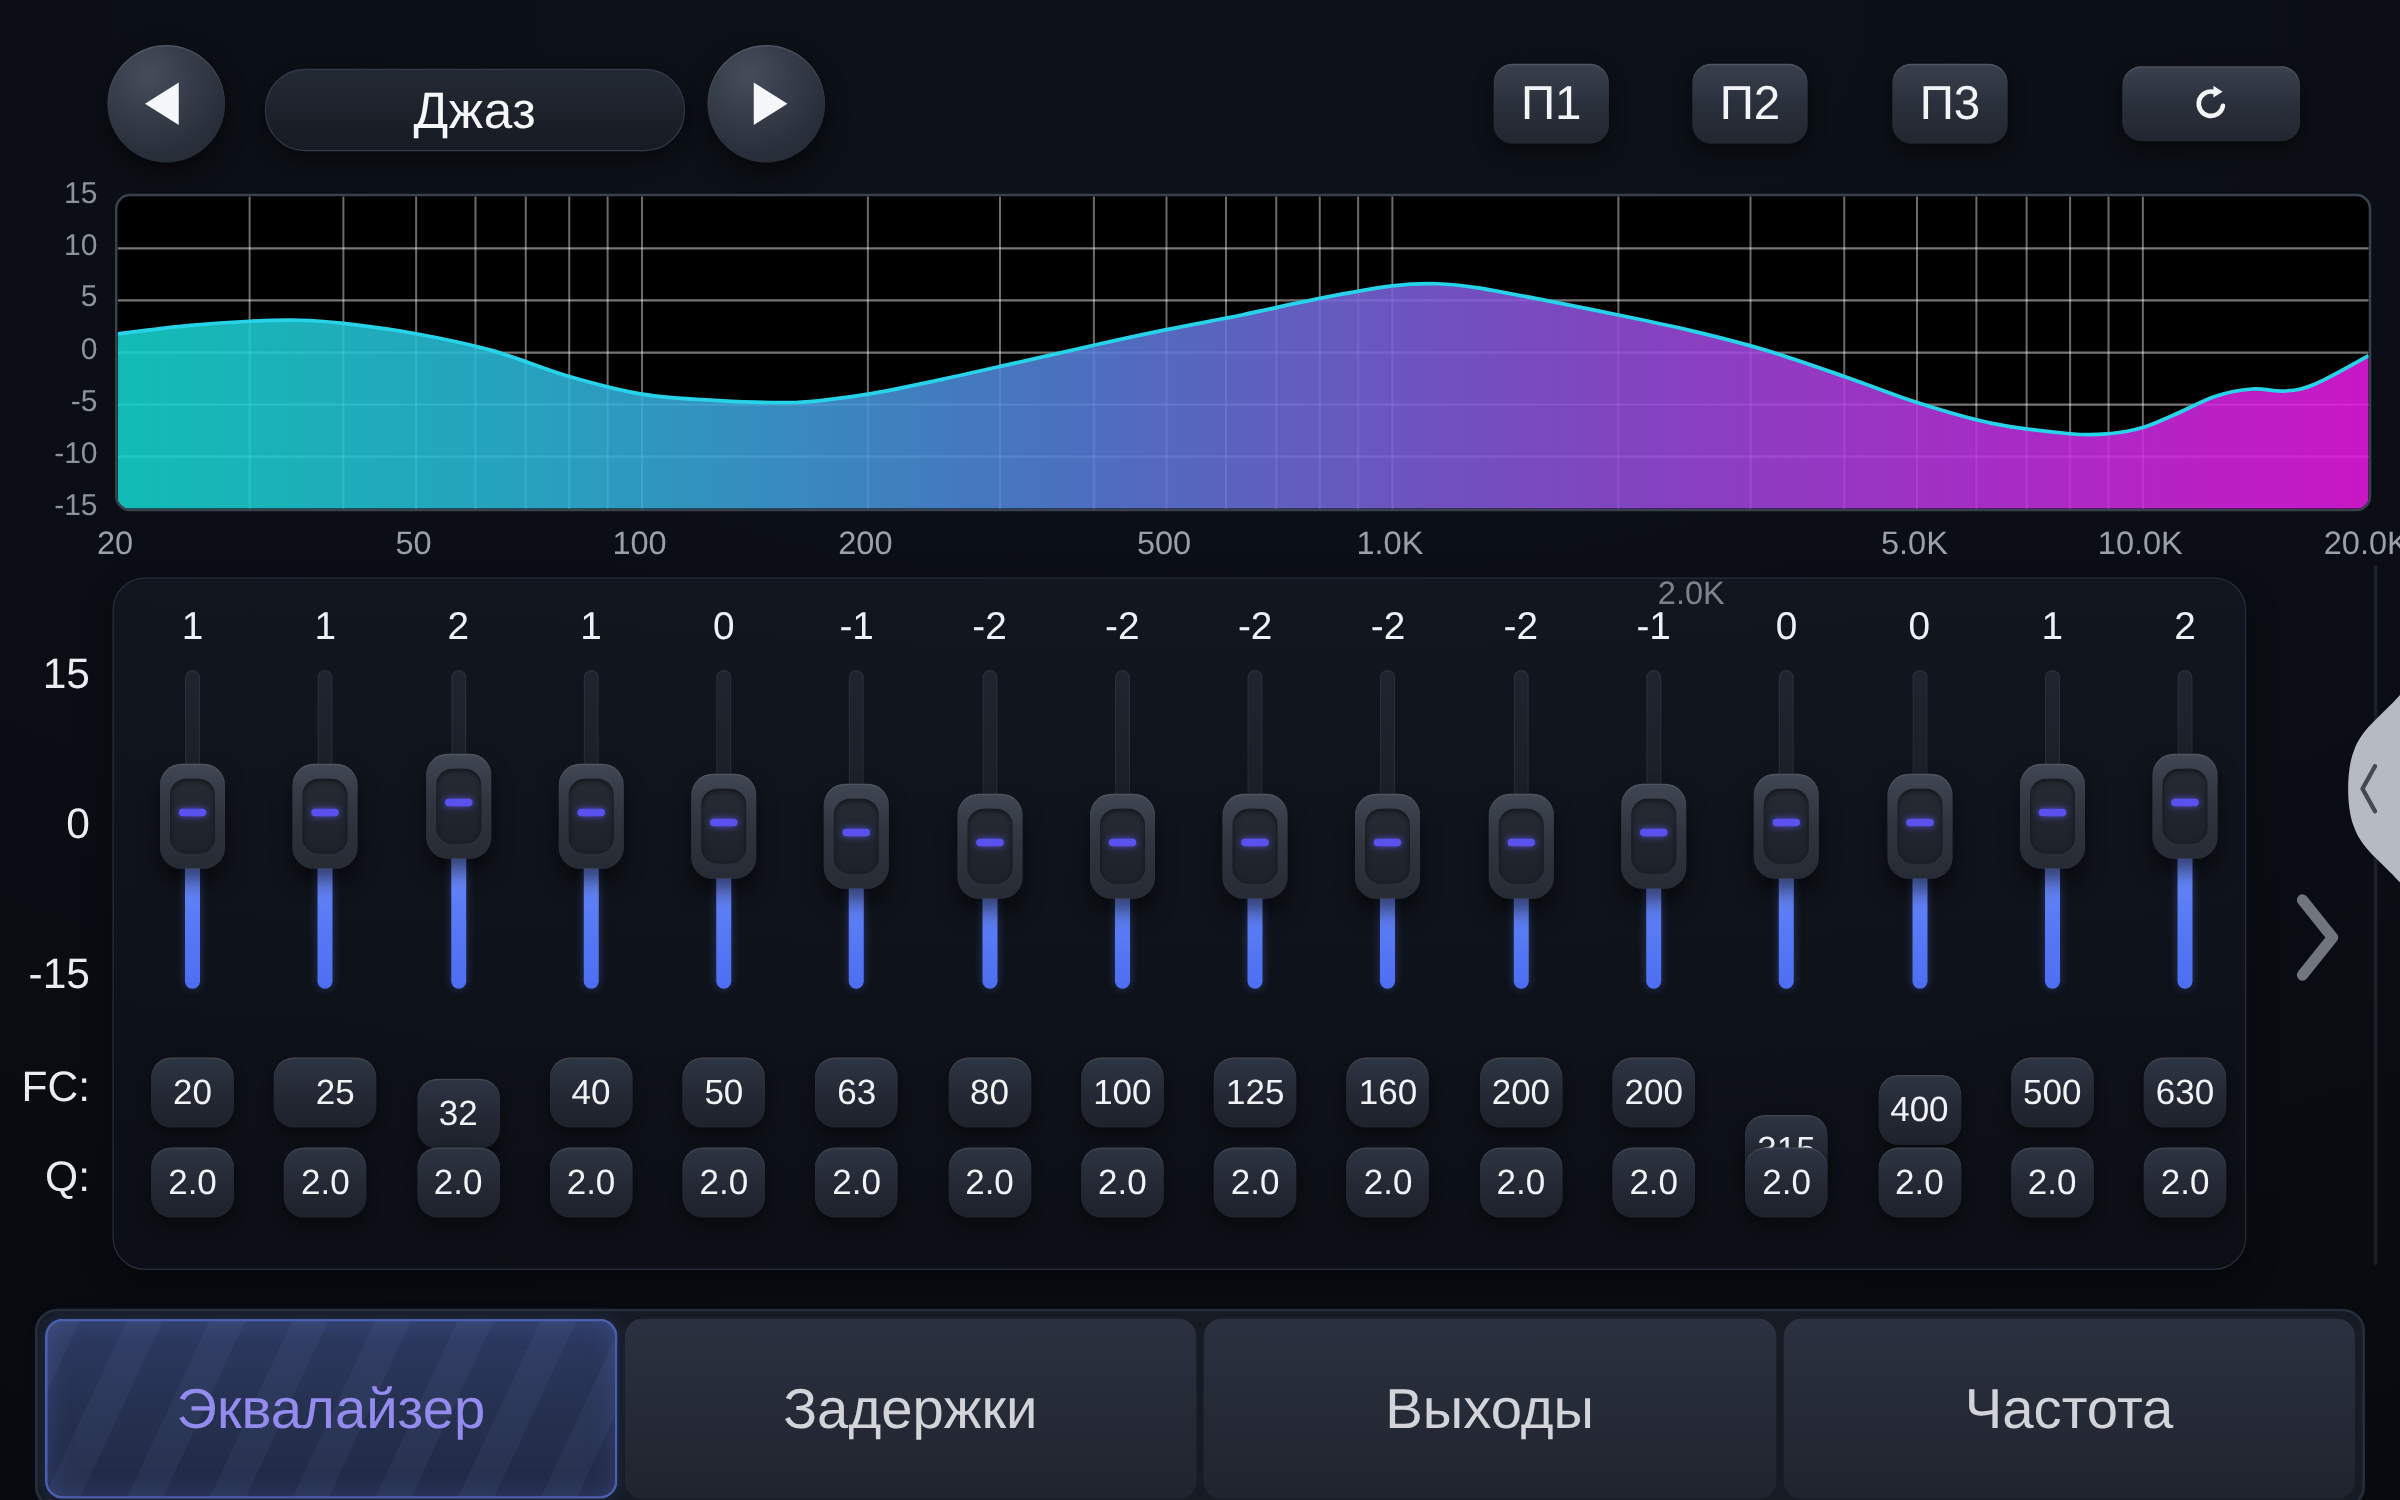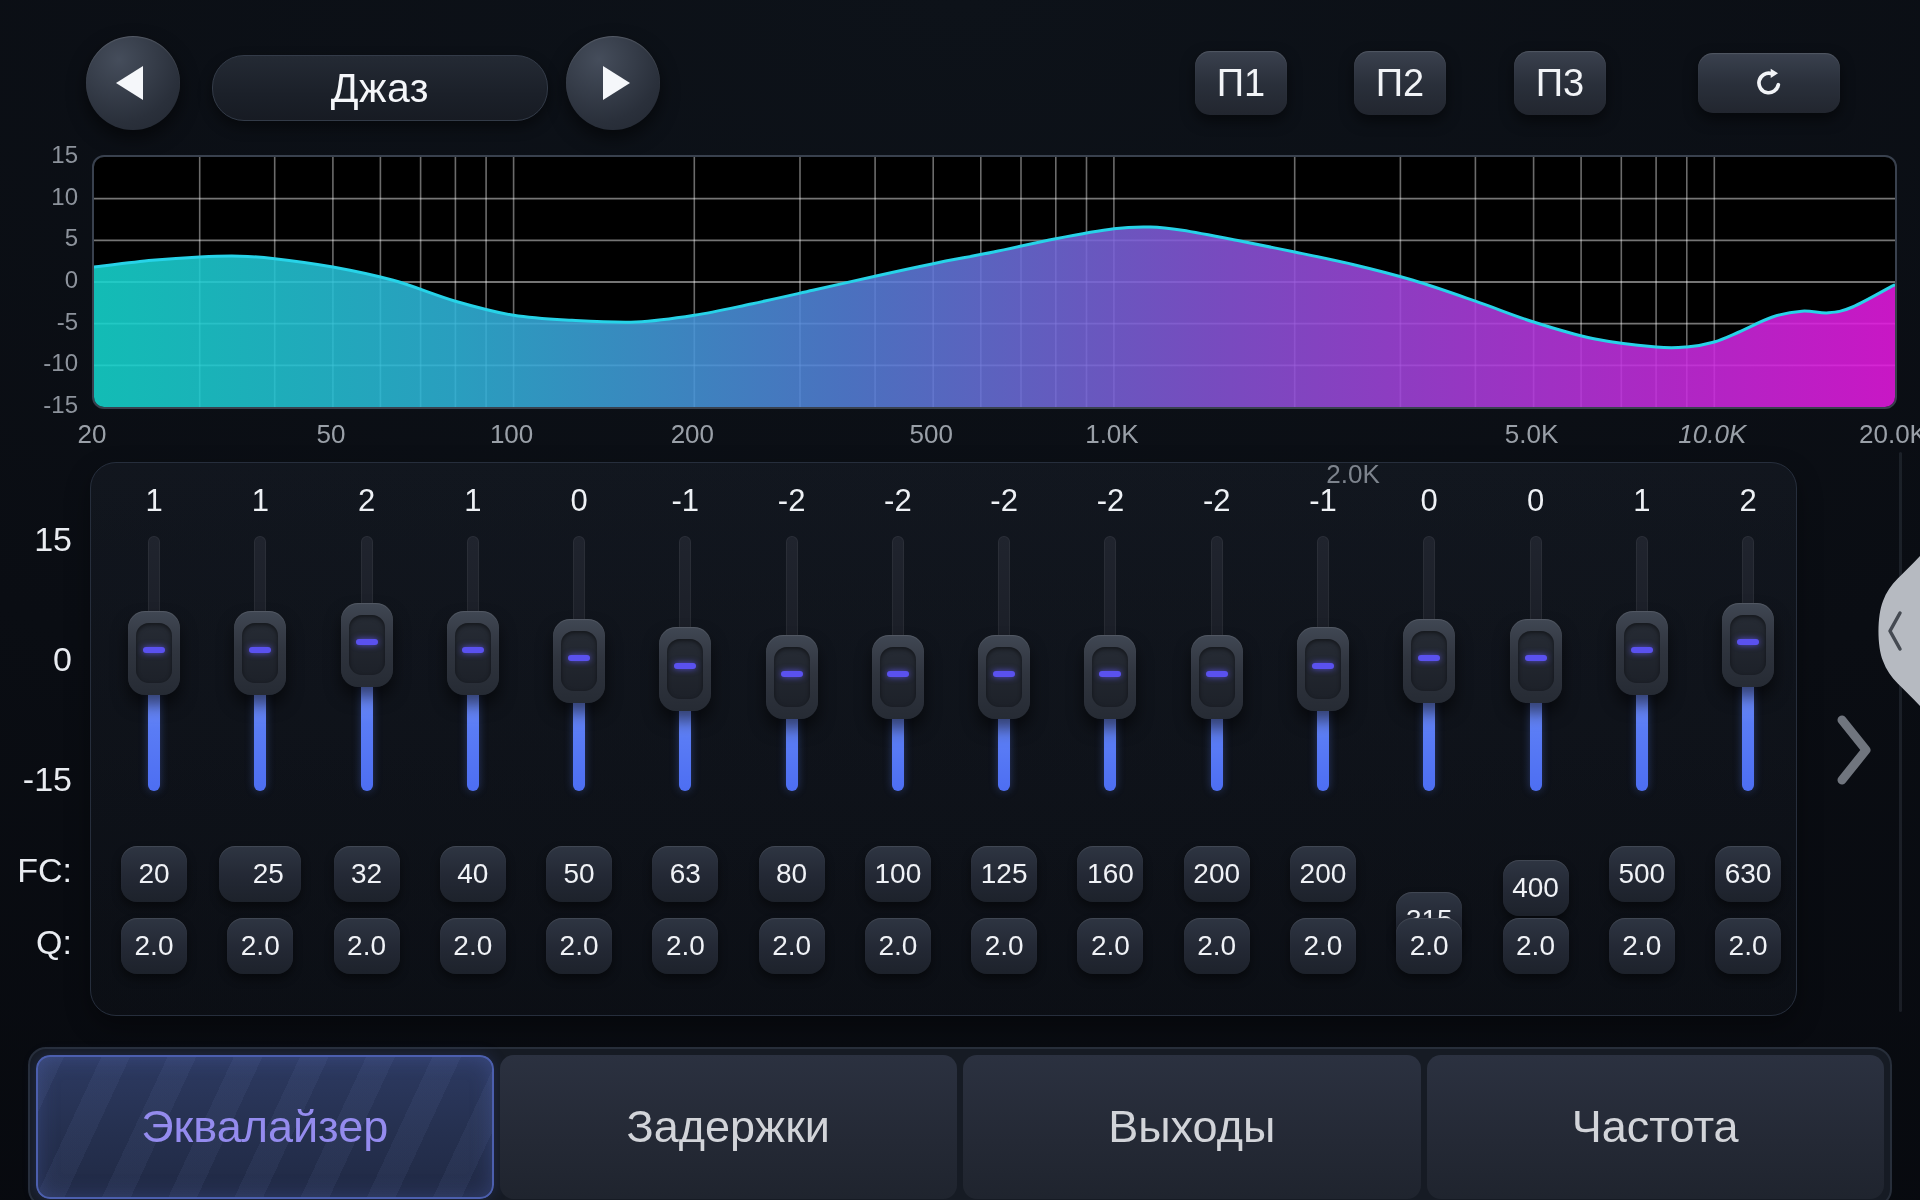"10.0K" div.xlab { font-style: italic -> none }
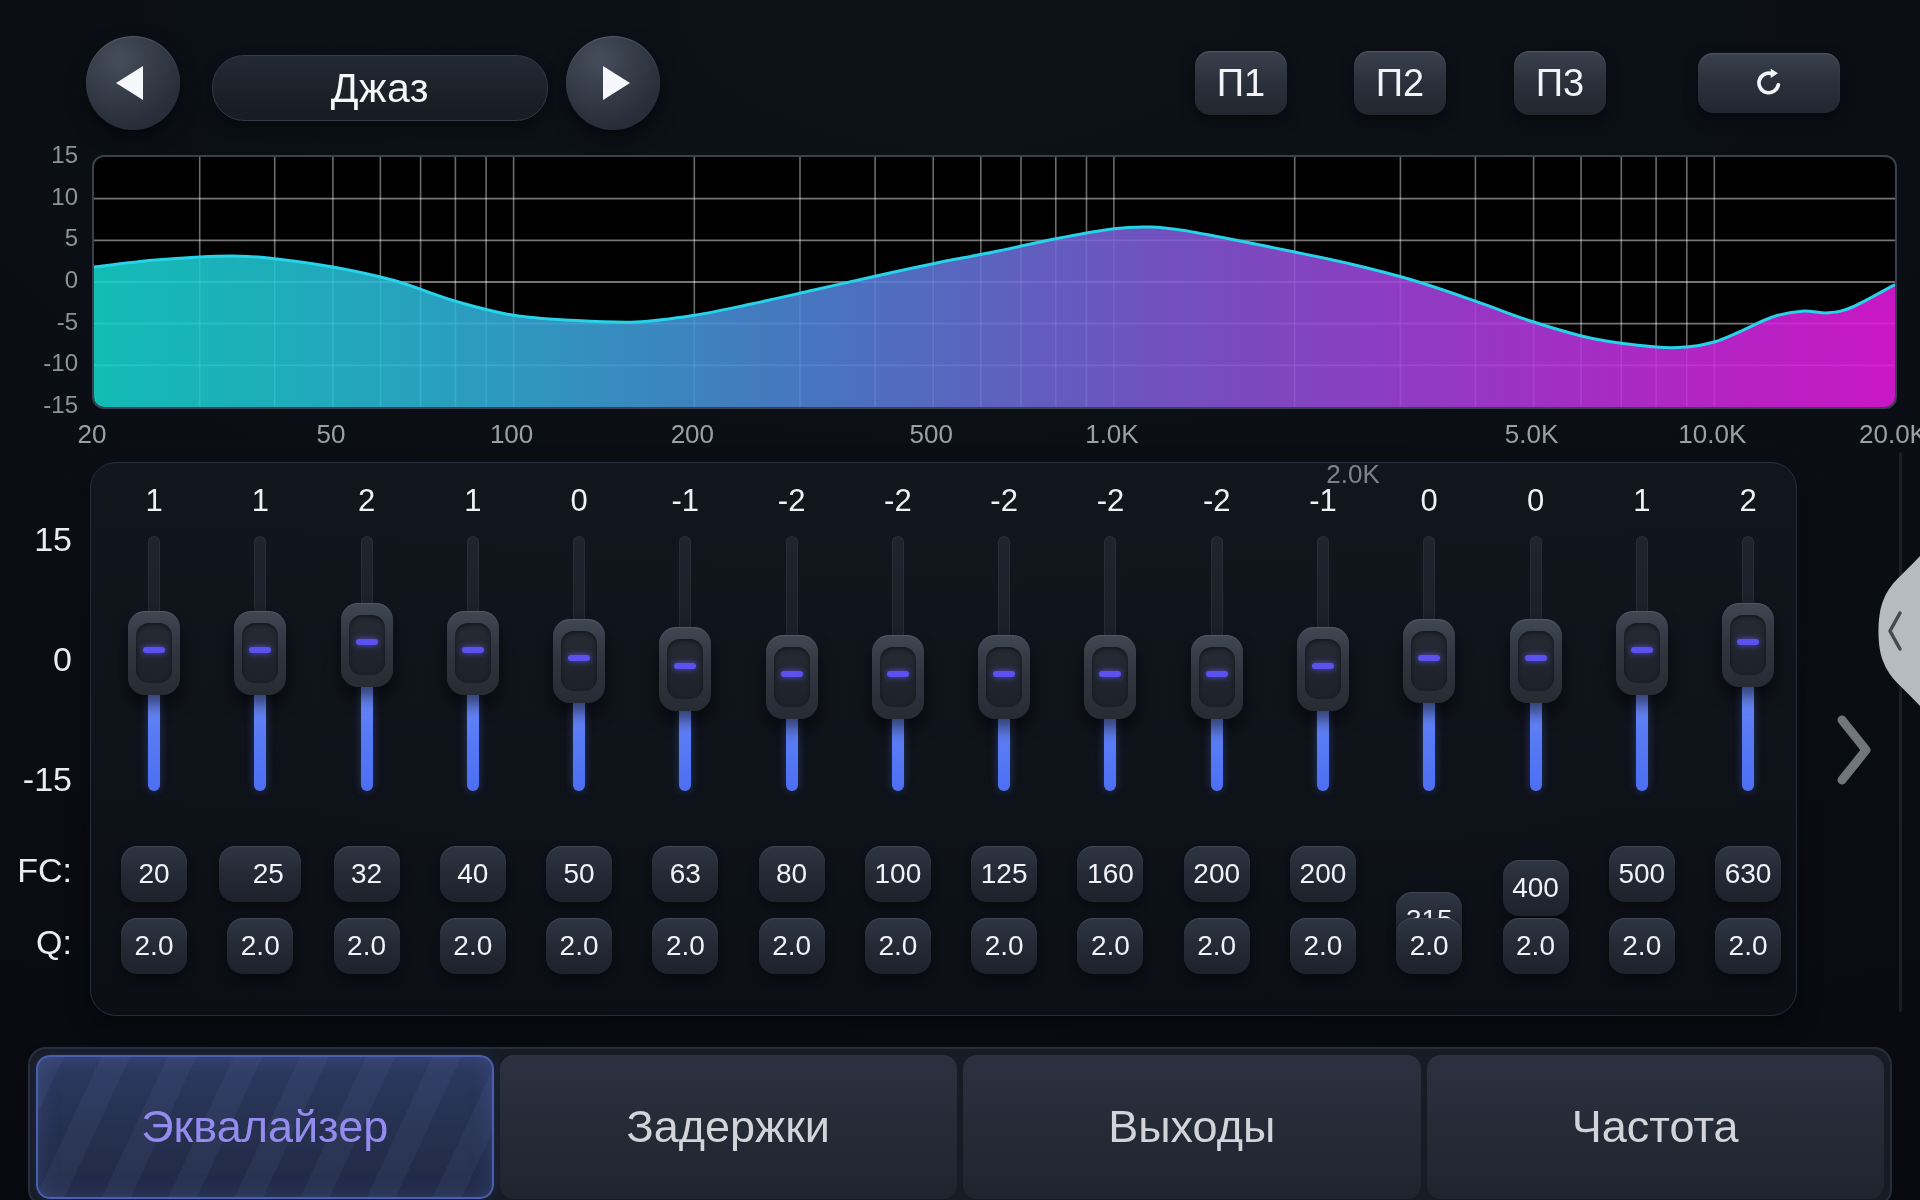"32" div.chip { top: 383px -> 400px }
